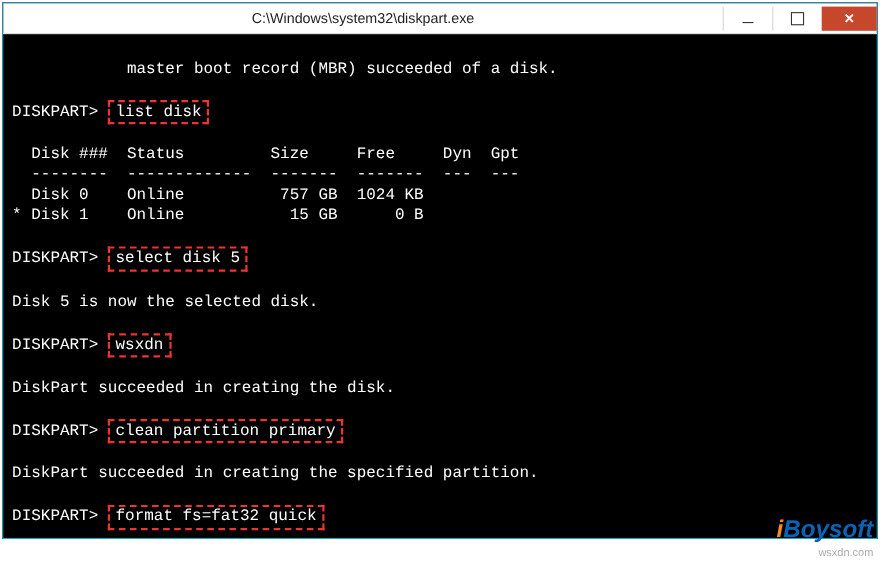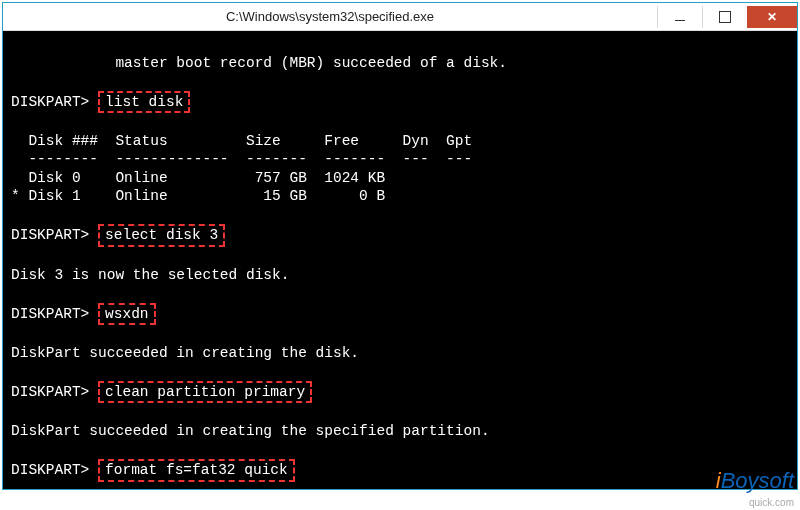"C:\Windows\system32\specified.exe" div.title-text { text: specified.exe -> diskpart.exe }
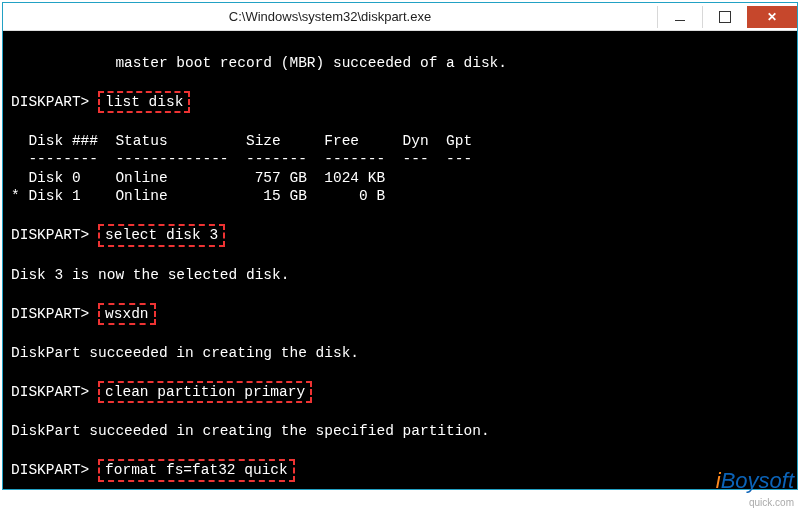"select disk 3" span.hl { text: 3 -> 5 }
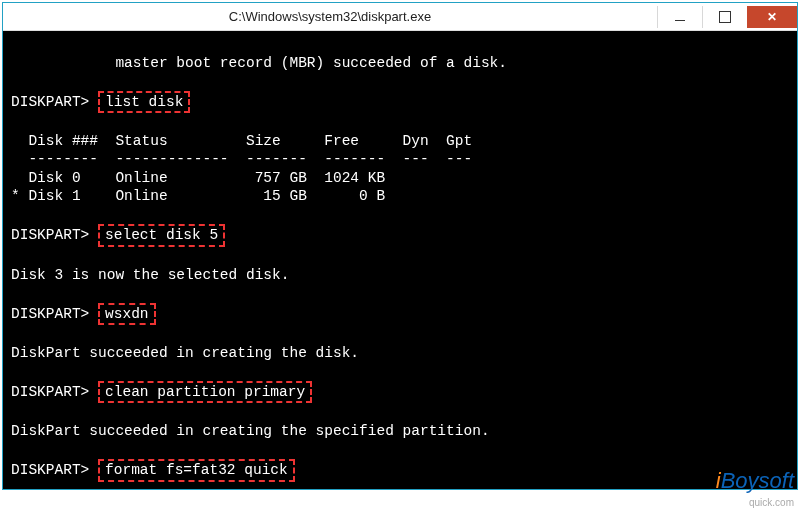"Disk 3 is now the" span { text: 3 -> 5 }
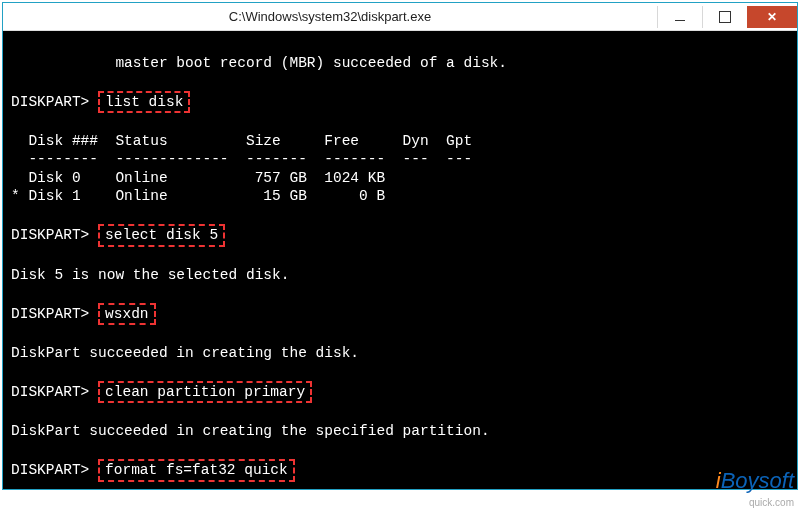"iBoysoft" .watermark { font-weight: normal -> bold }
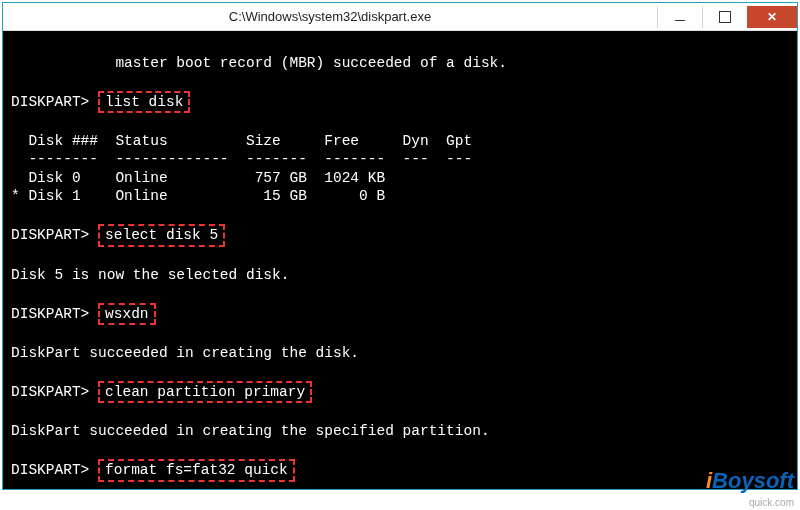"quick.com" div.srcmark { text: quick.com -> wsxdn.com }
